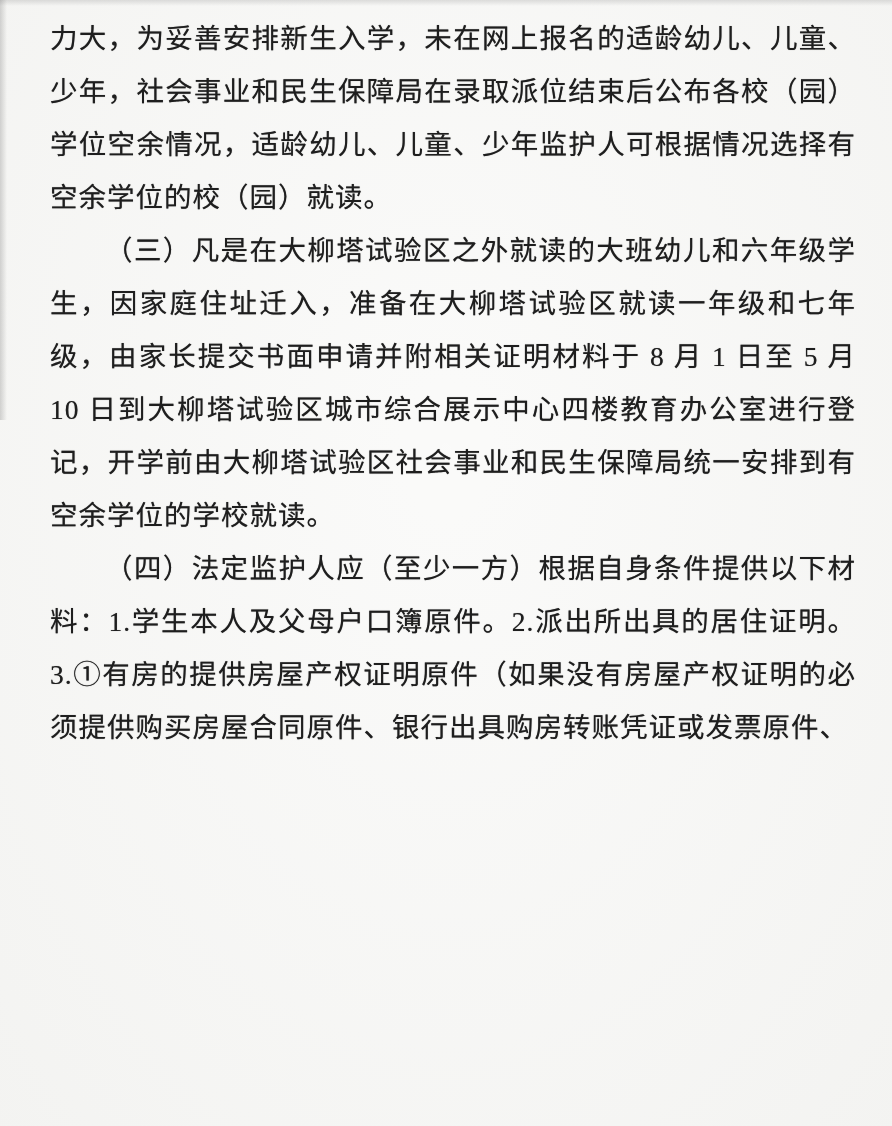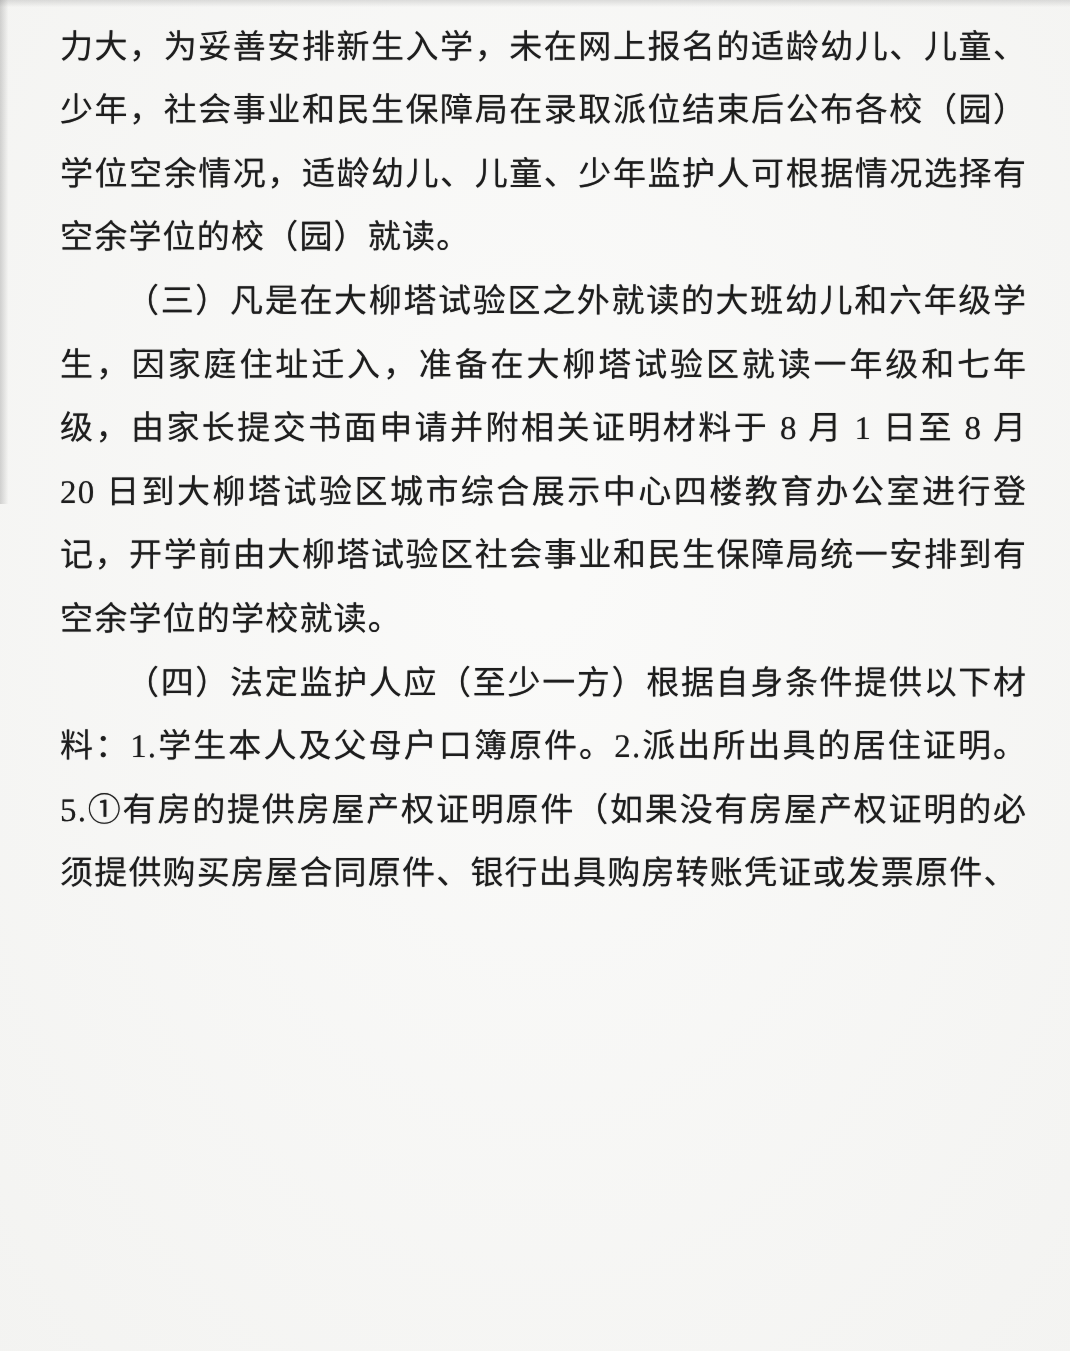"（三）凡是在大柳塔试验区之外就读的大班幼儿和六年级学生，因家庭住址迁入，准备在大" p.indent { text: 8 月 20 -> 5 月 10 }
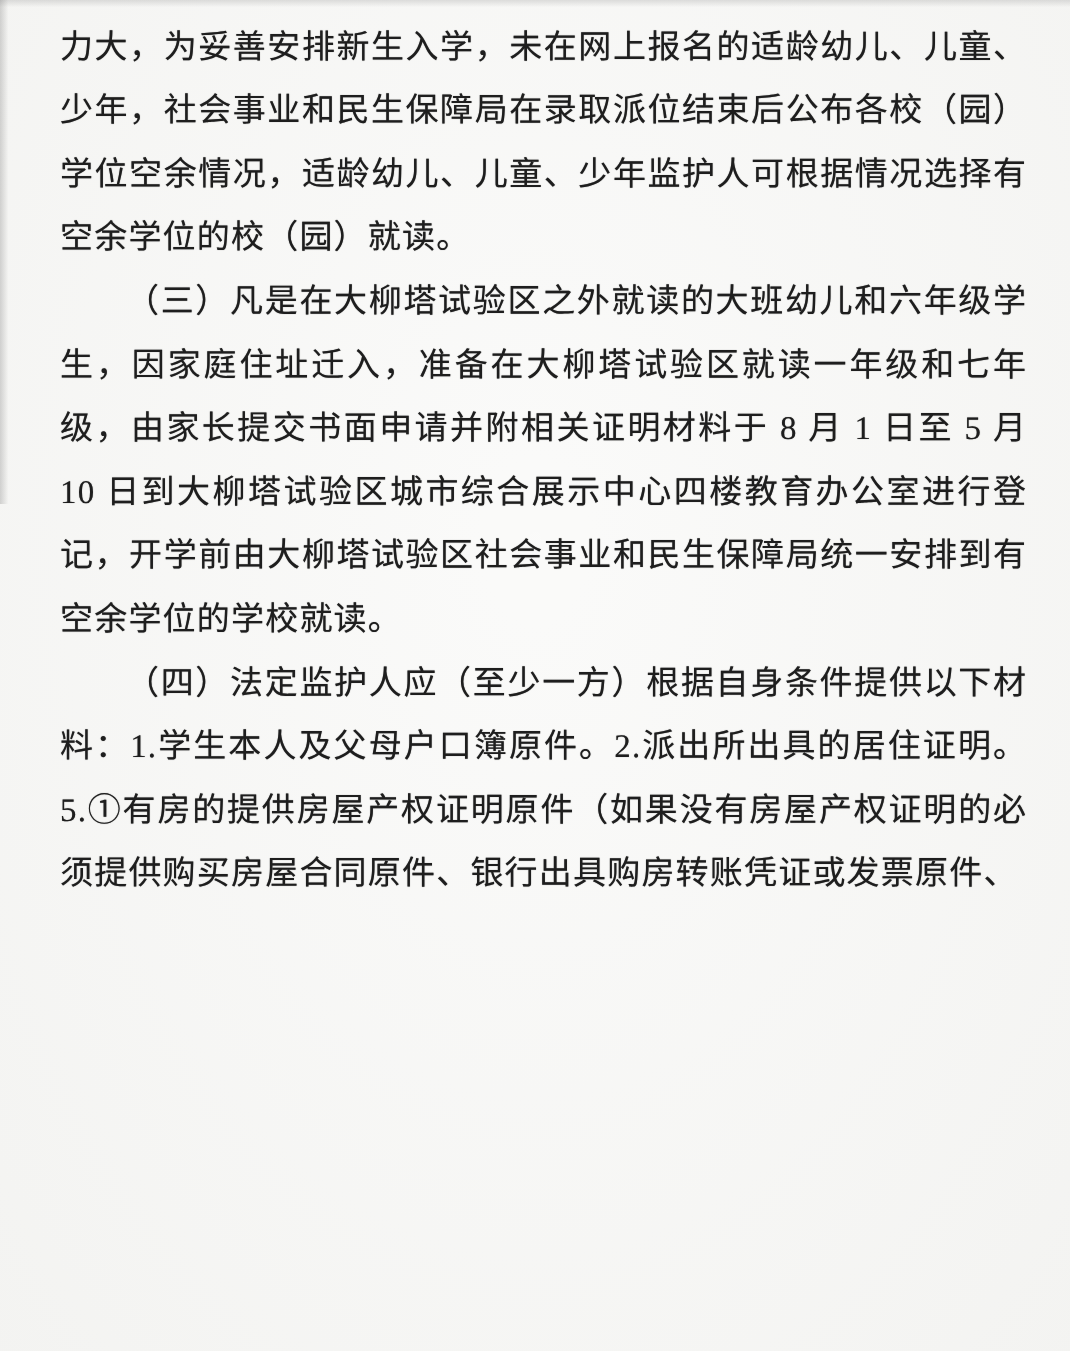"（四）法定监护人应（至少一方）根据自身条件提供以下材料：1.学生本人及父母户口簿" p.indent { text: 5.① -> 3.① }
